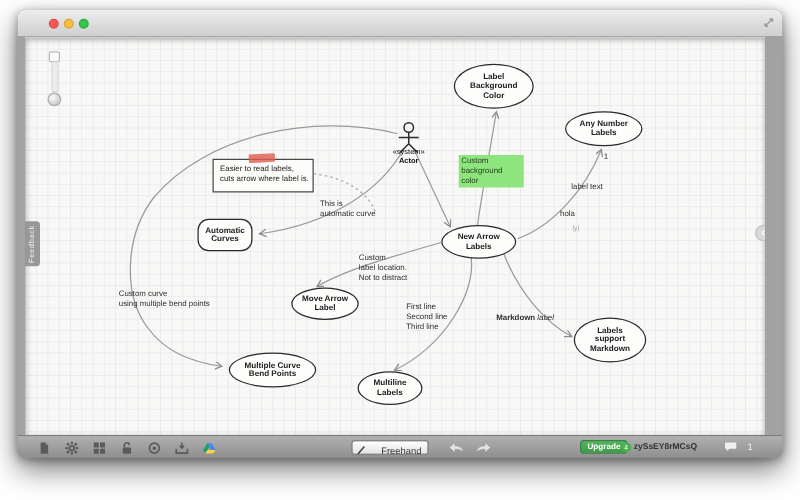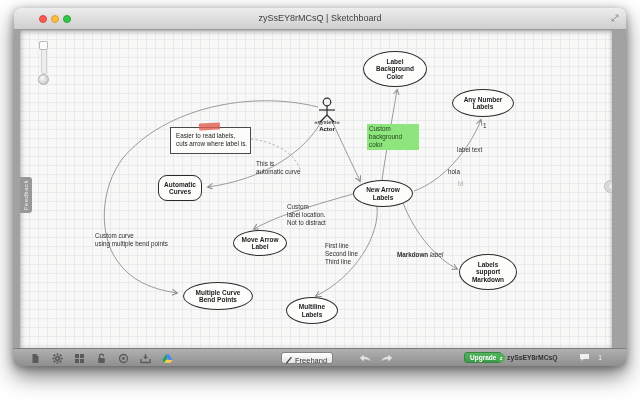"zySsEY8rMCsQ | Sketchboard" div.title-text { html: <div>zySsEY8rMCsQ | Sketchboard</div> -> none }
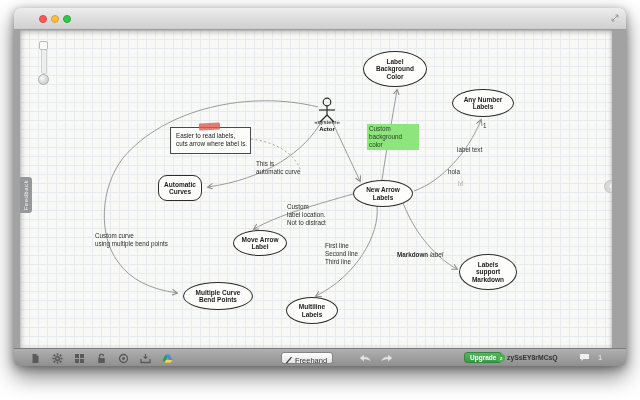"Freehand" .freehand-btn { gap: 2px -> 12px }
